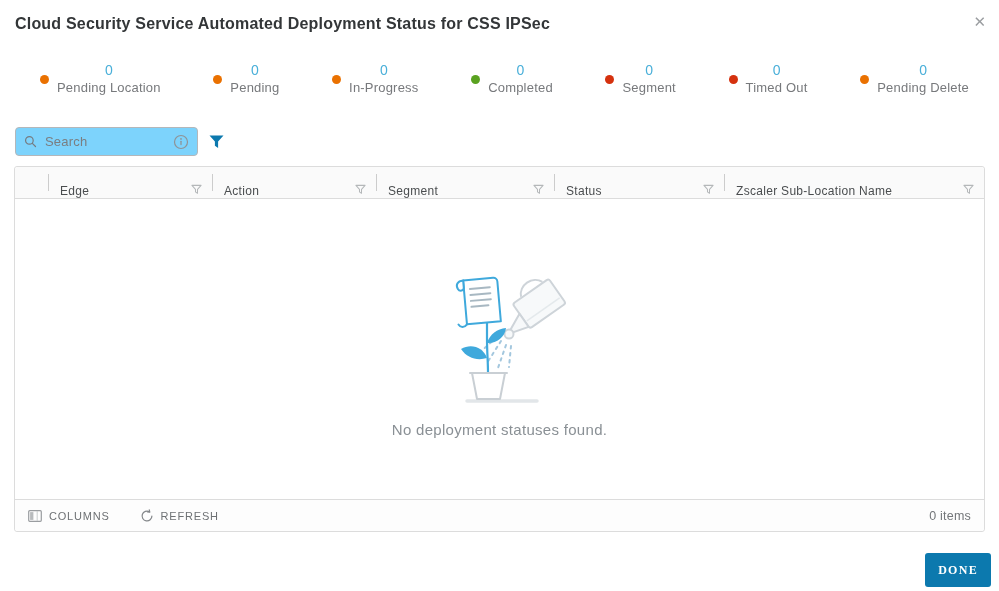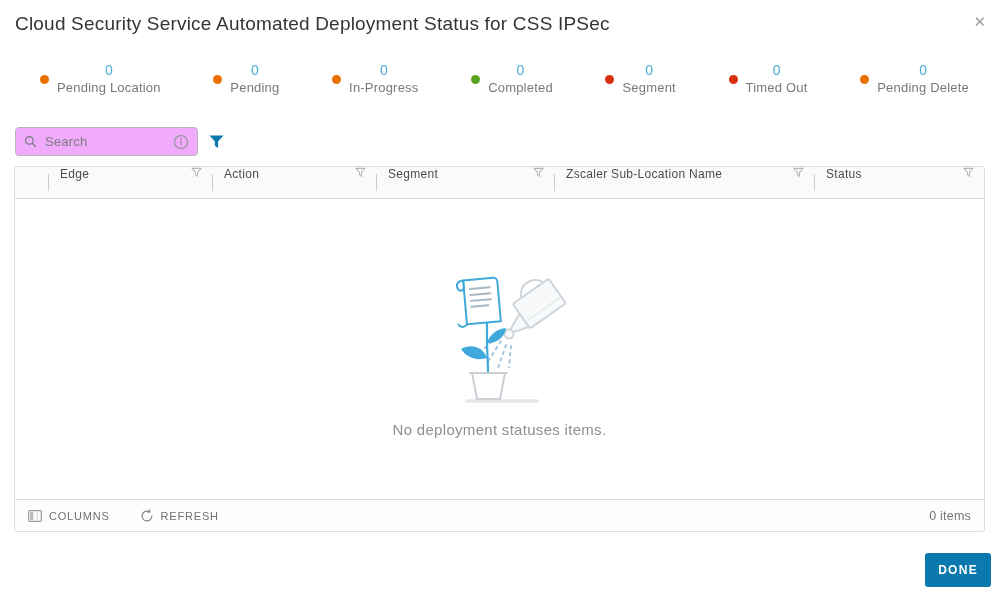"Cloud Security Service Automated" .dialog-title { font-size: 19px -> 16px; font-weight: 400 -> 700 }
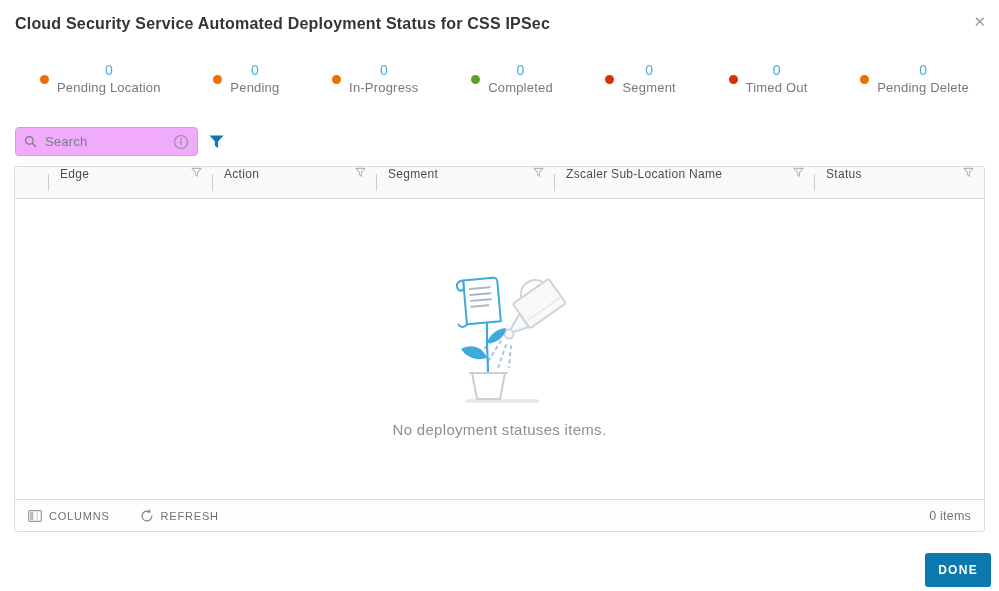"Search" .search-box { background: #f0abfc -> #7dd3fc }
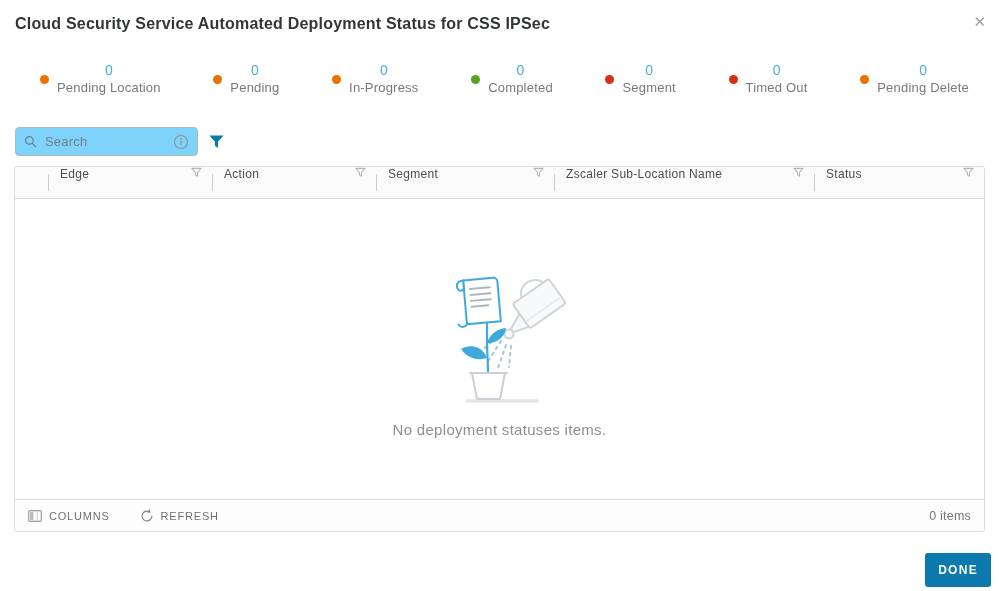"Edge" .dg-cell { align-items: flex-start -> flex-end }
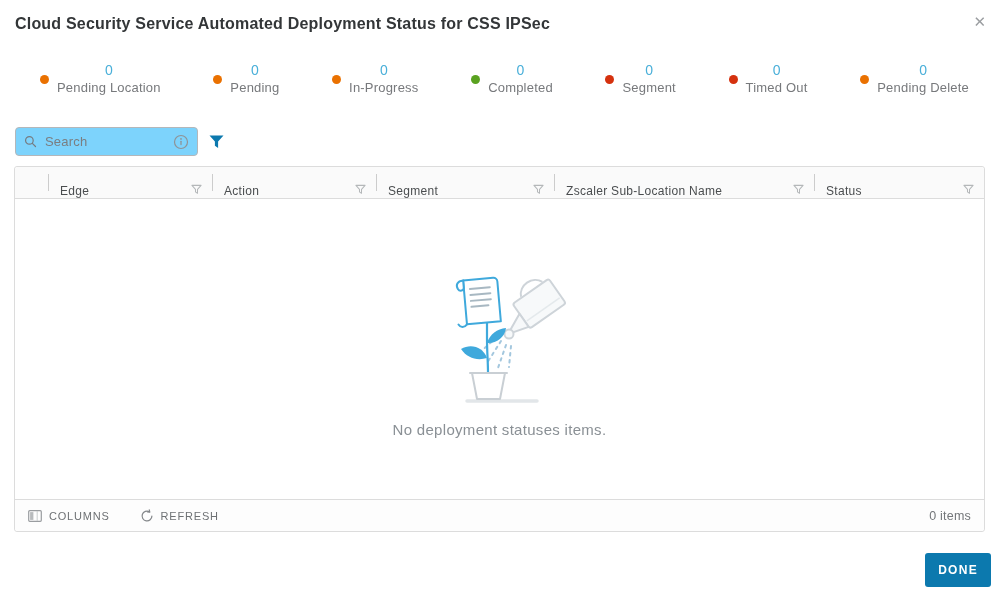"Zscaler Sub-Location Name" div.dg-cell { order: before "Status" -> after "Status" }
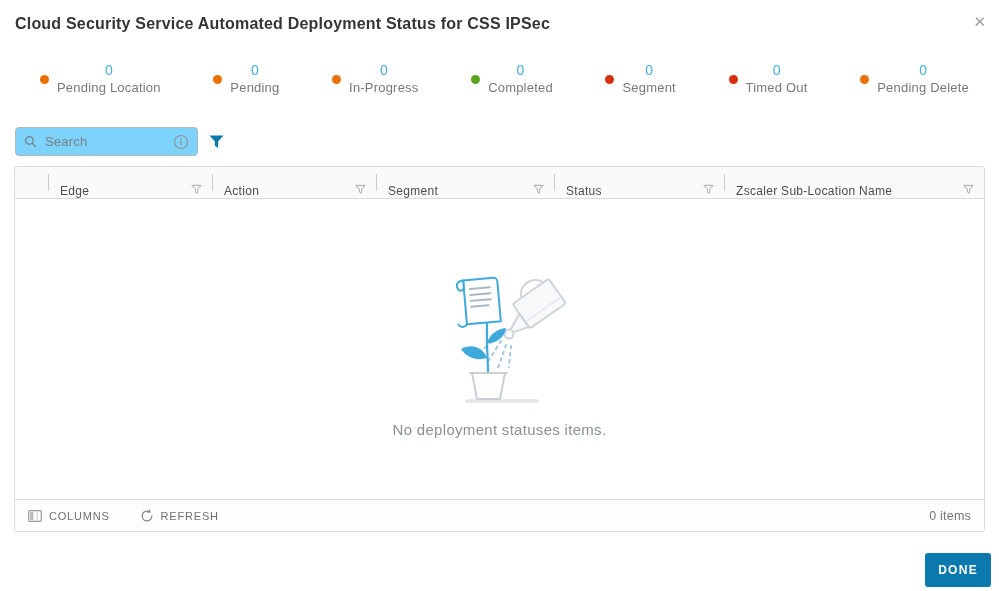"No deployment statuses items." div.empty-msg { text: items -> found }
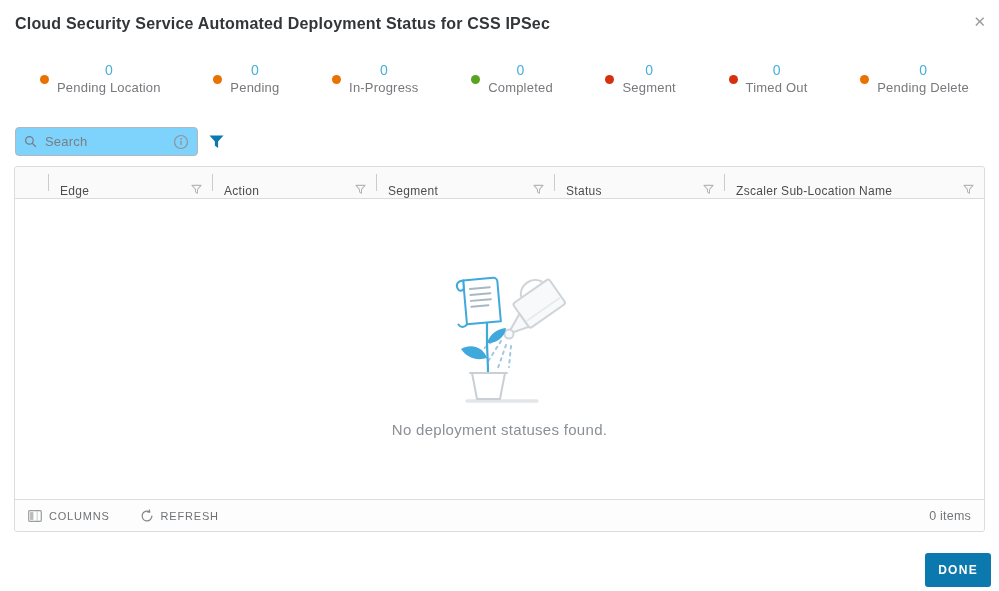"DONE" .done-btn { font-family: Liberation Sans, sans-serif -> Liberation Serif, serif }
